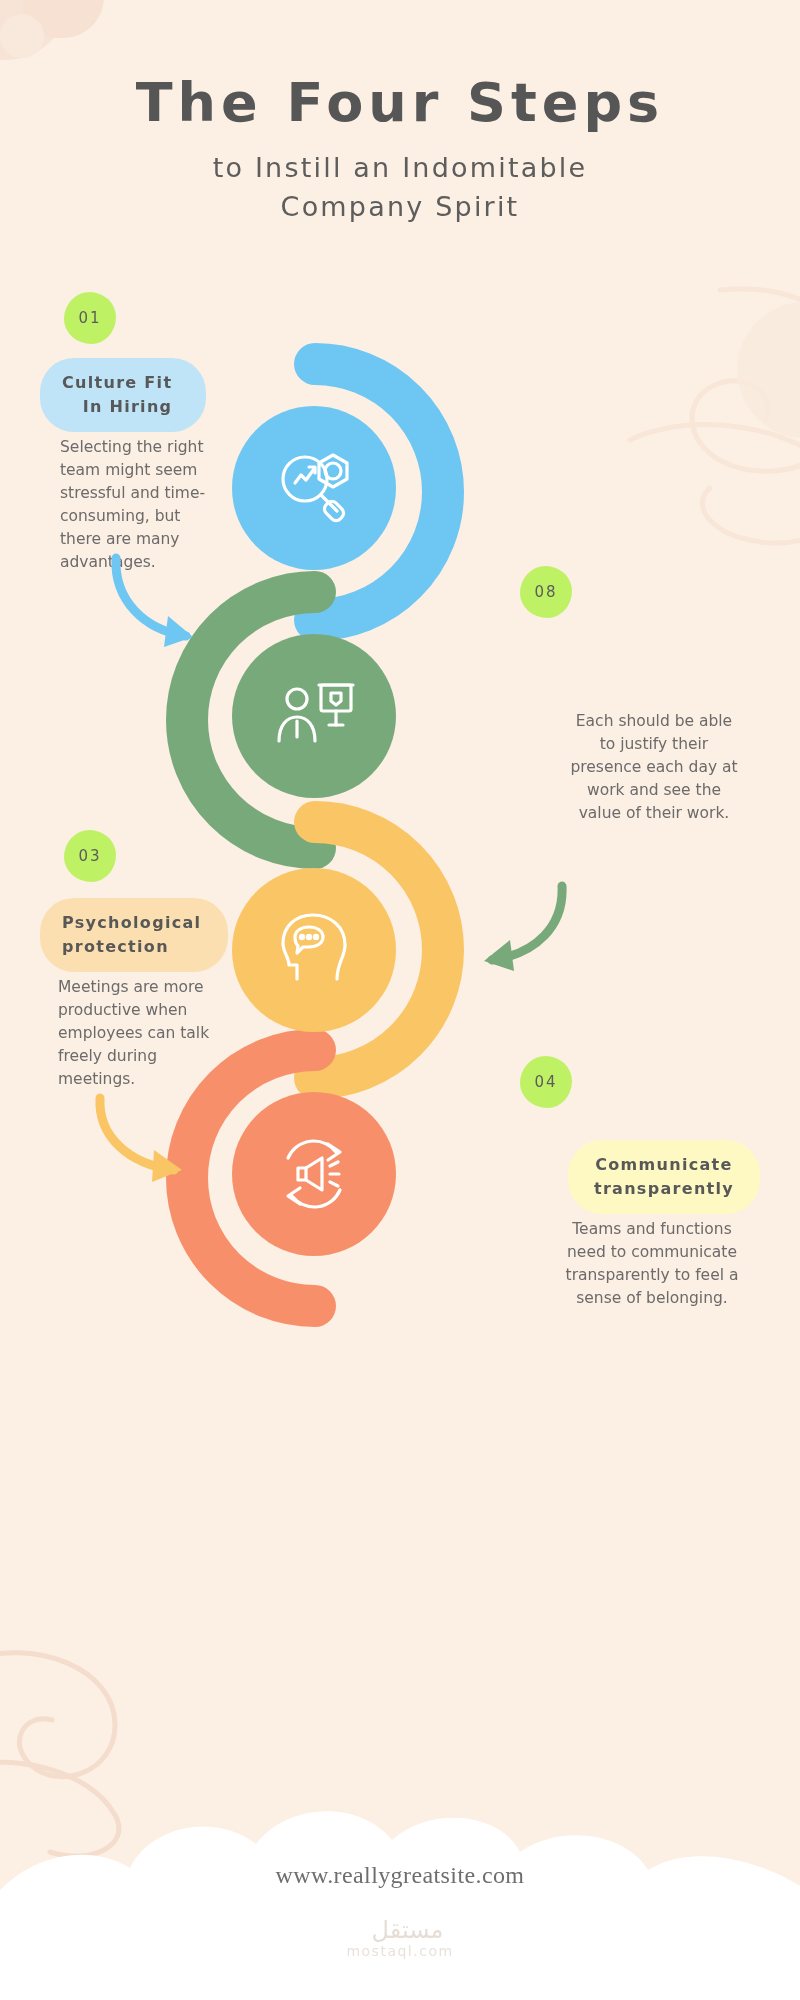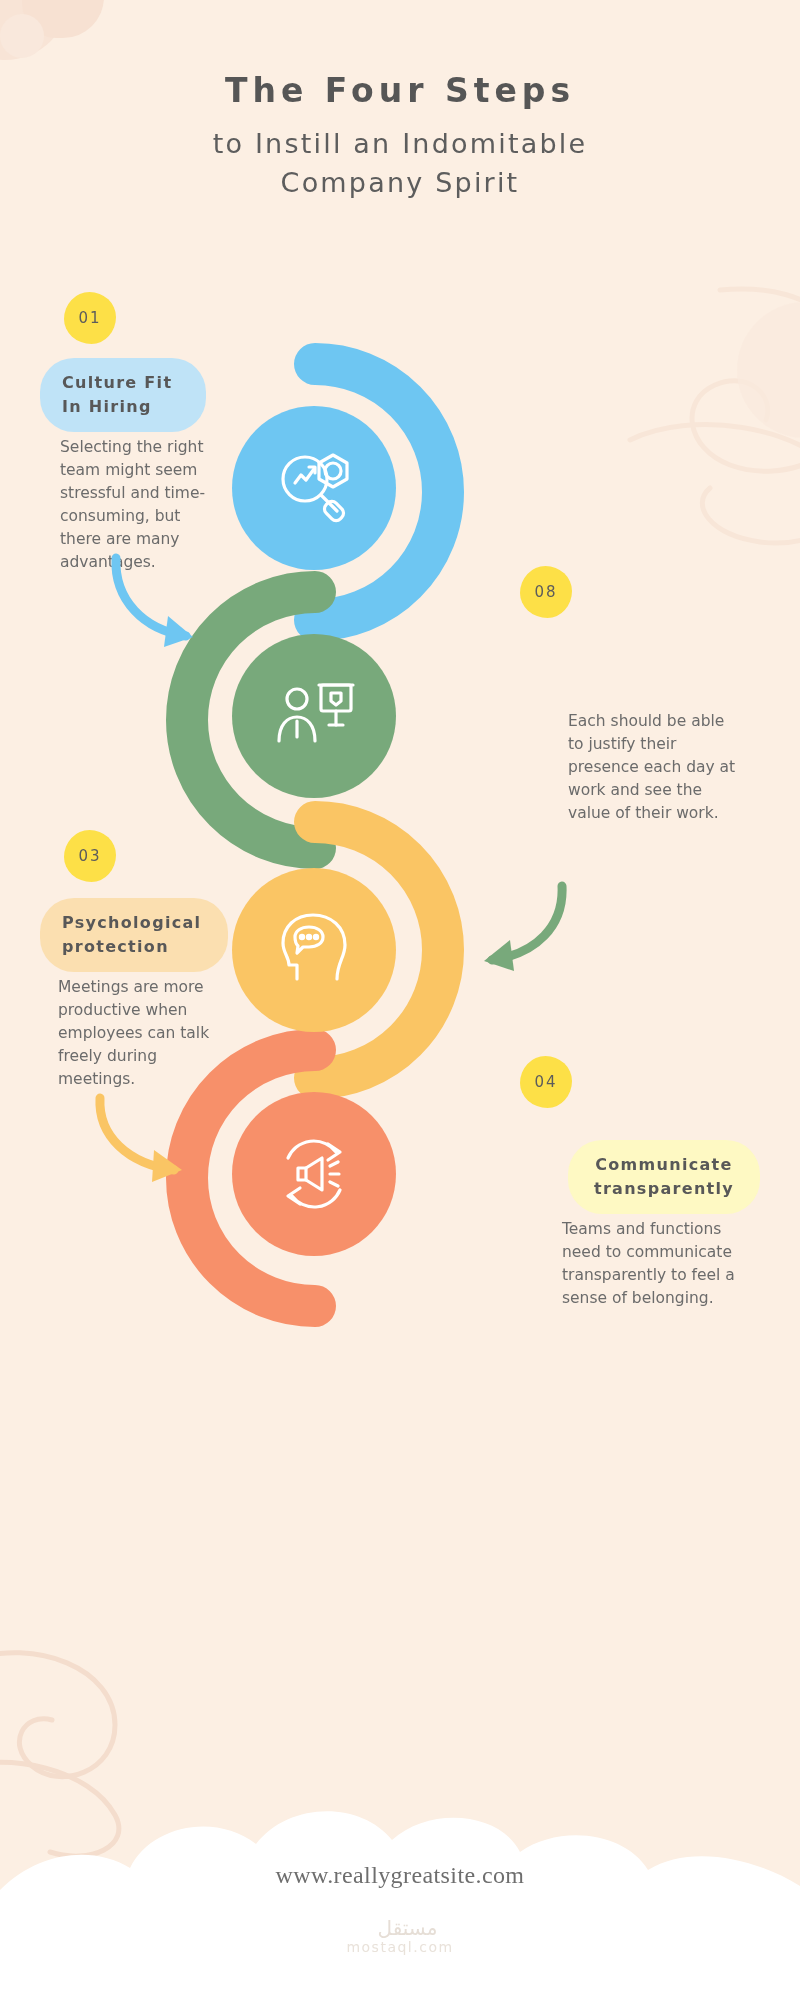"The Four Steps" .title { font-size: 33px -> 54px }
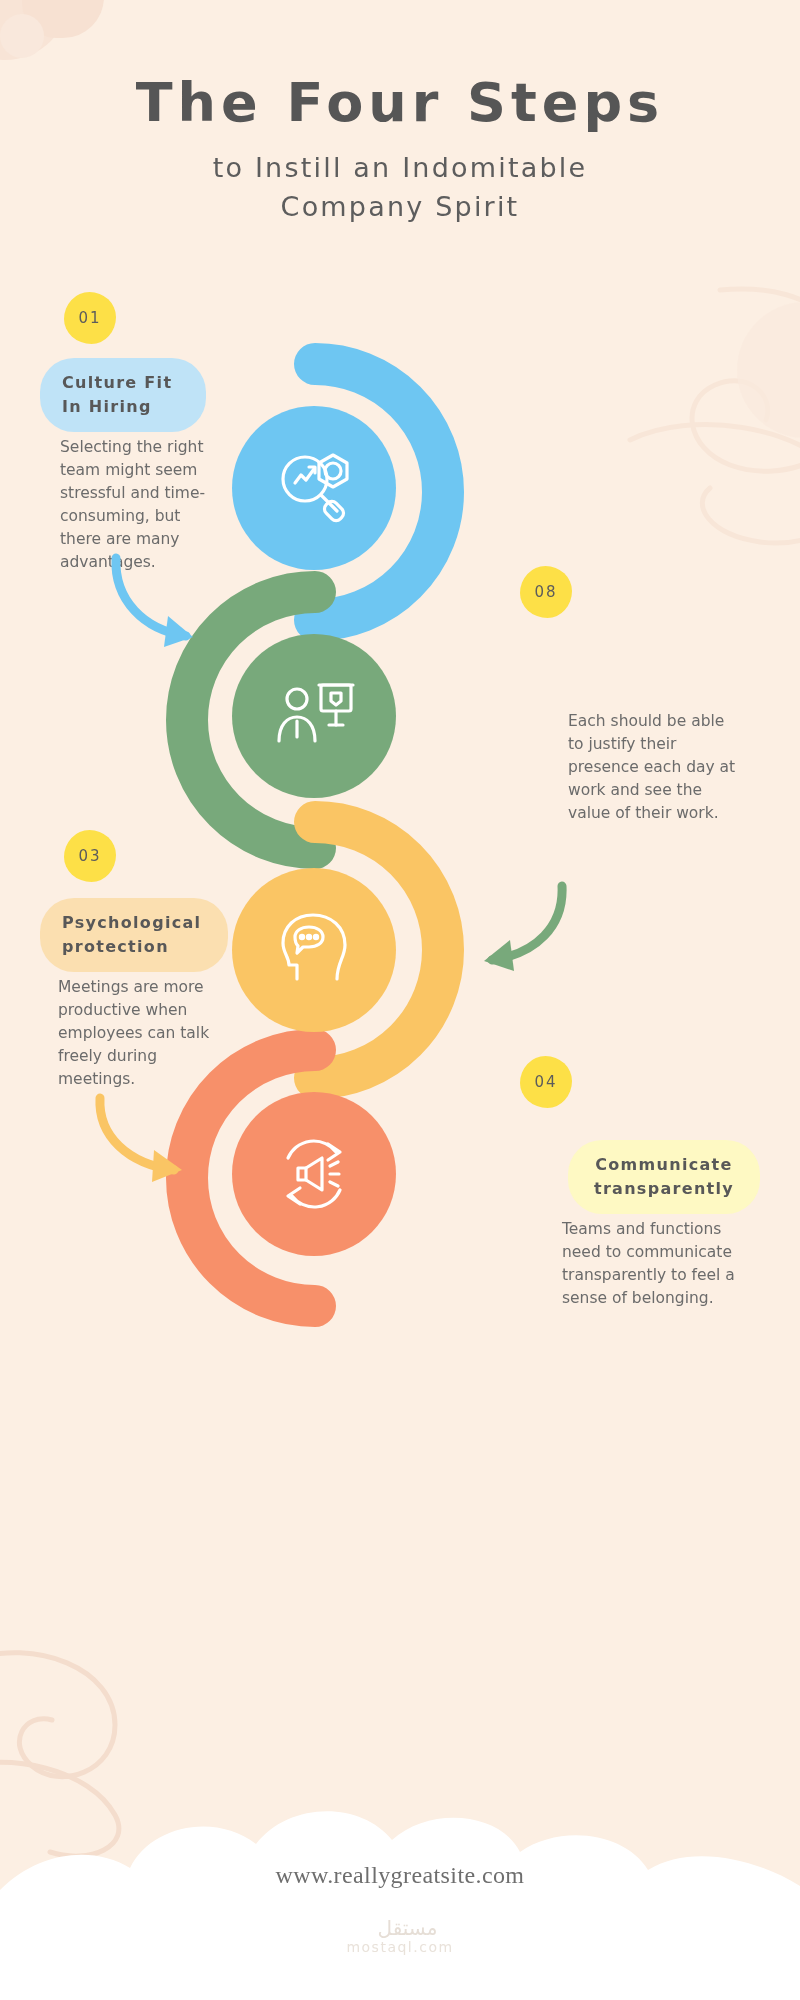"01" .badge { background: #fde047 -> #bef264 }
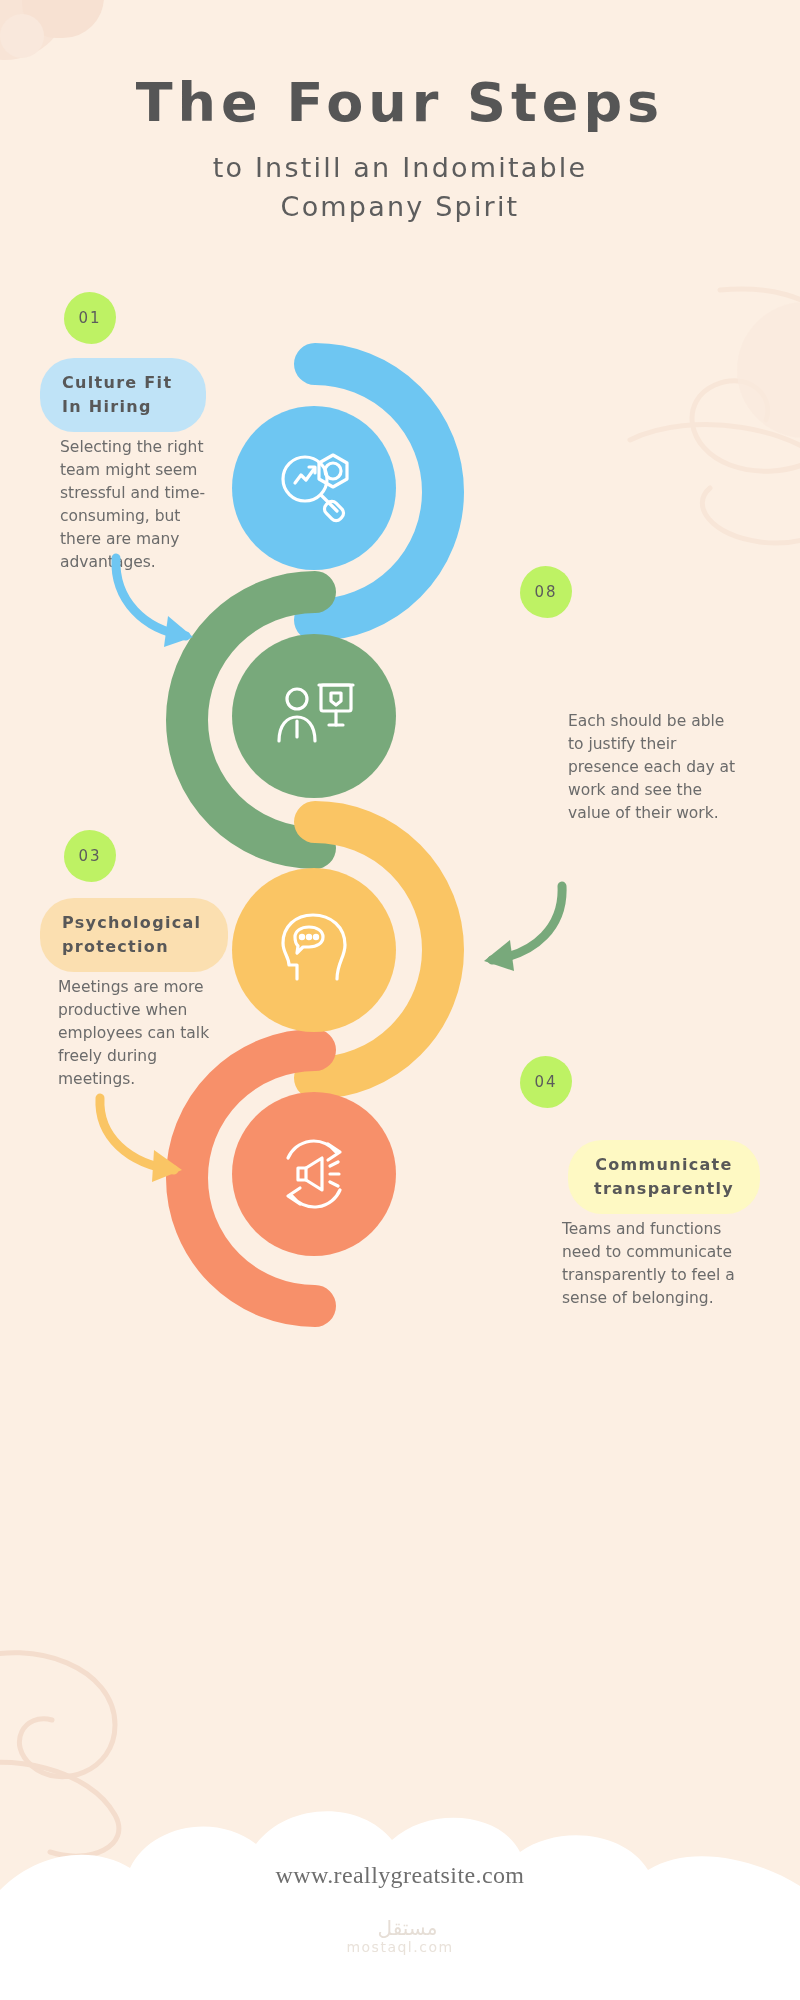"Culture Fit" div.pill { text-align: none -> right }
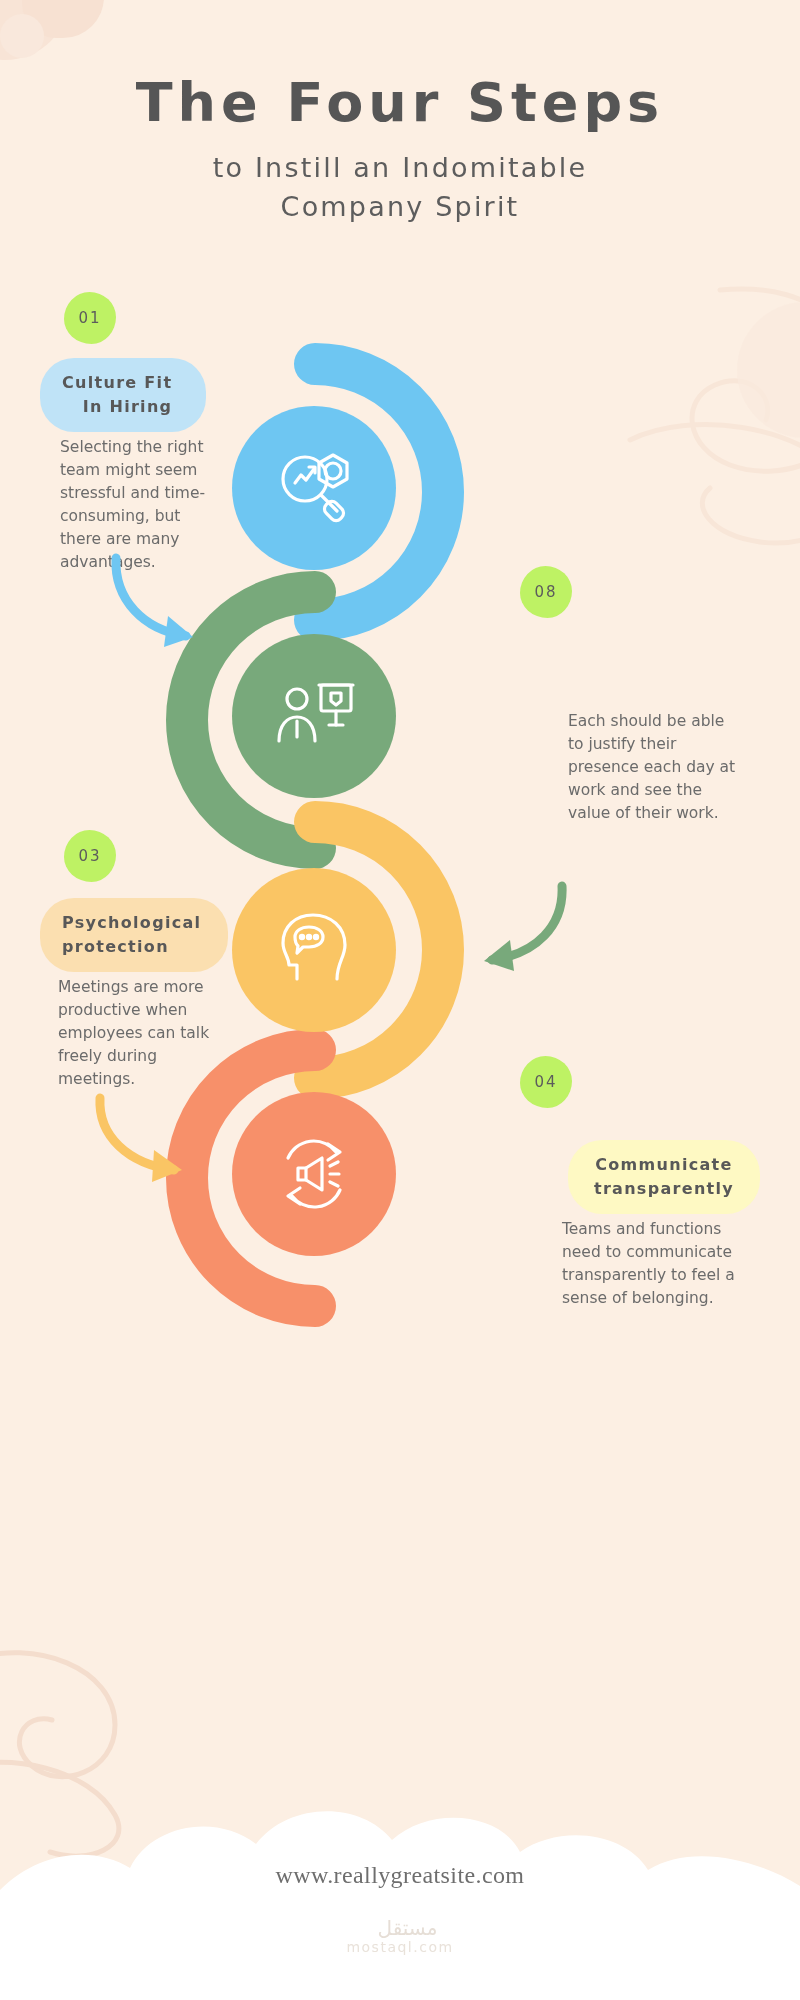"Each should be able to" .desc.right { text-align: left -> center }
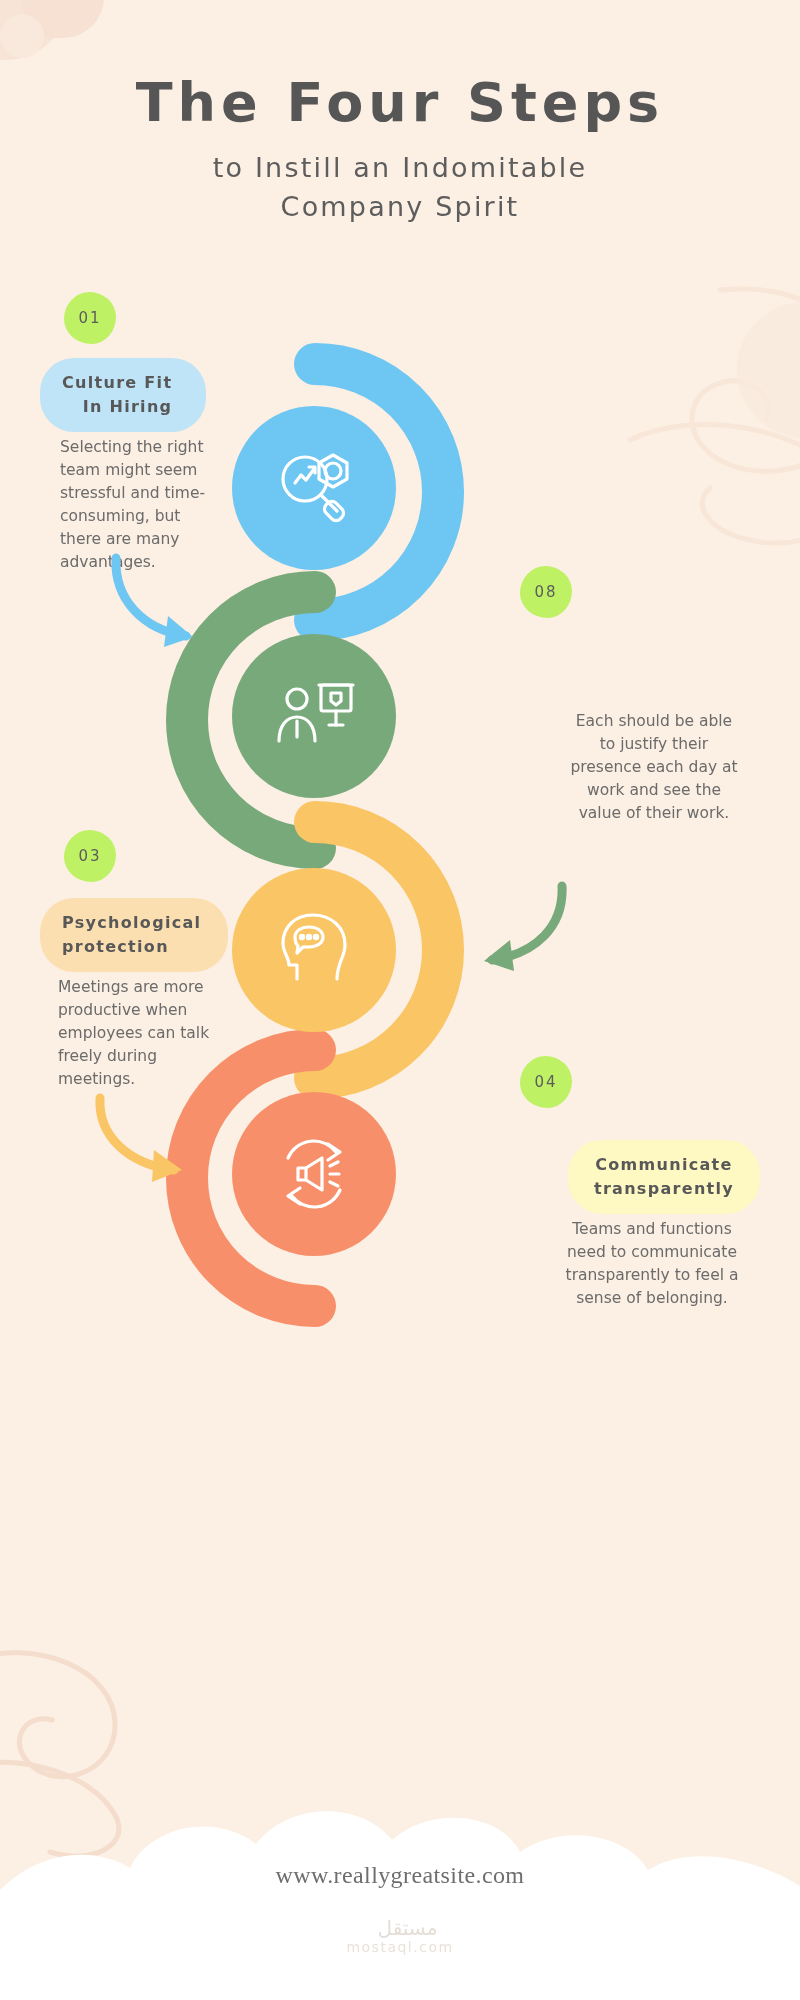"مستقل" .watermark .wm-ar { font-size: 20px -> 24px }
